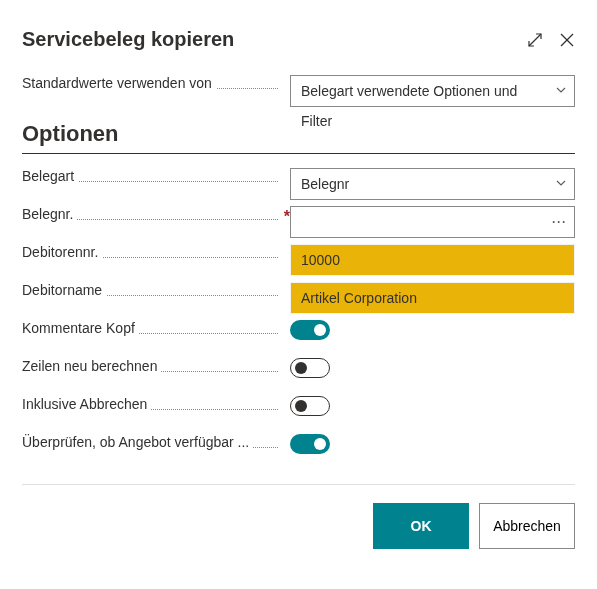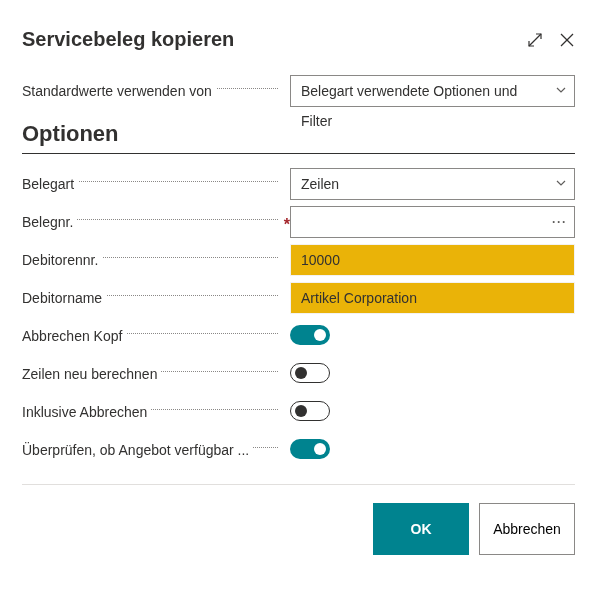"Standardwerte verwenden von" .row { align-items: center -> none }
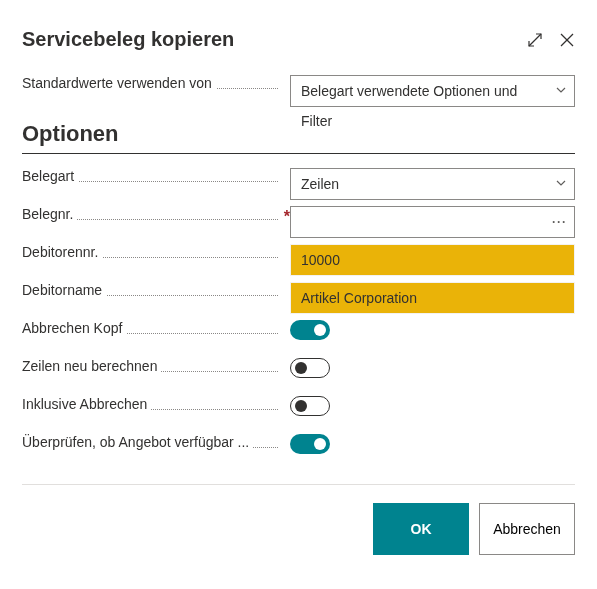"Zeilen" div.select { text: Zeilen -> Belegnr }
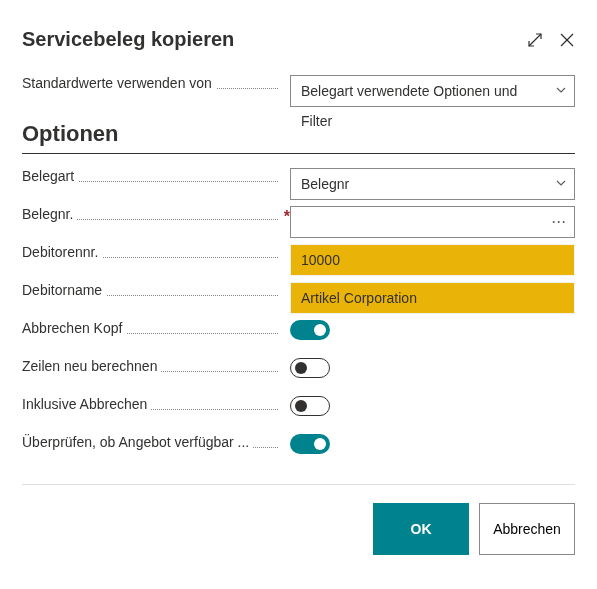"Abbrechen Kopf" span.label-text { text: Abbrechen -> Kommentare }
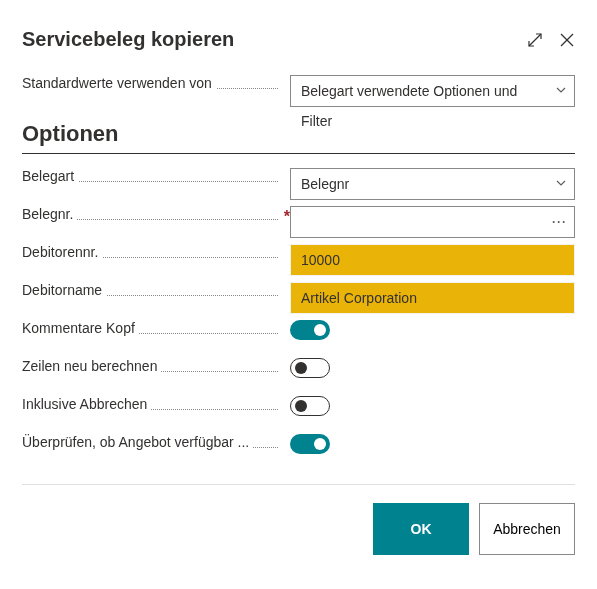"OK" .btn { height: 52px -> 46px }
